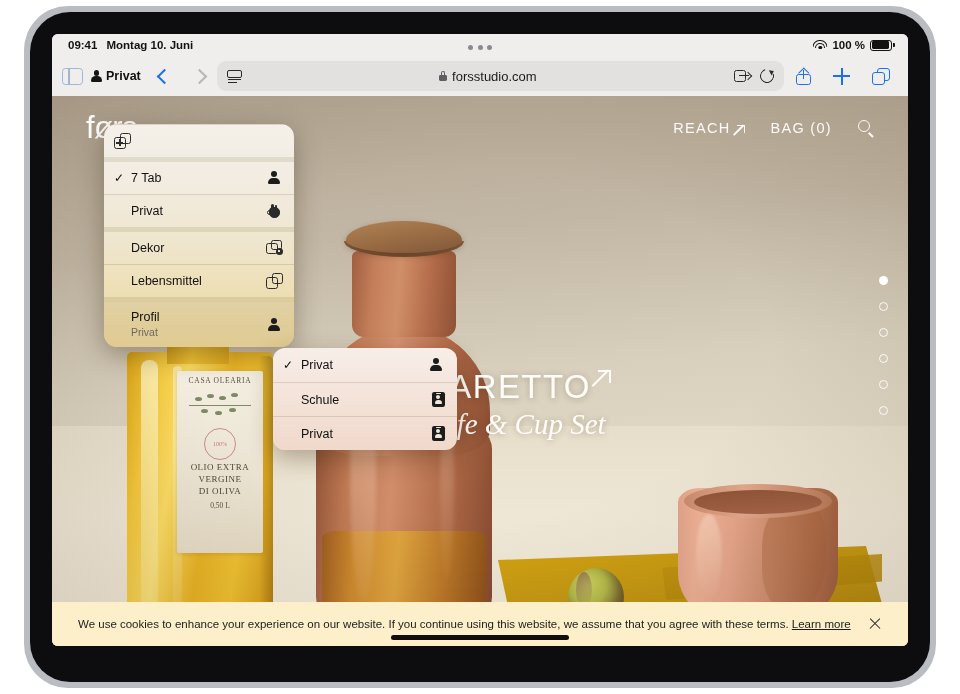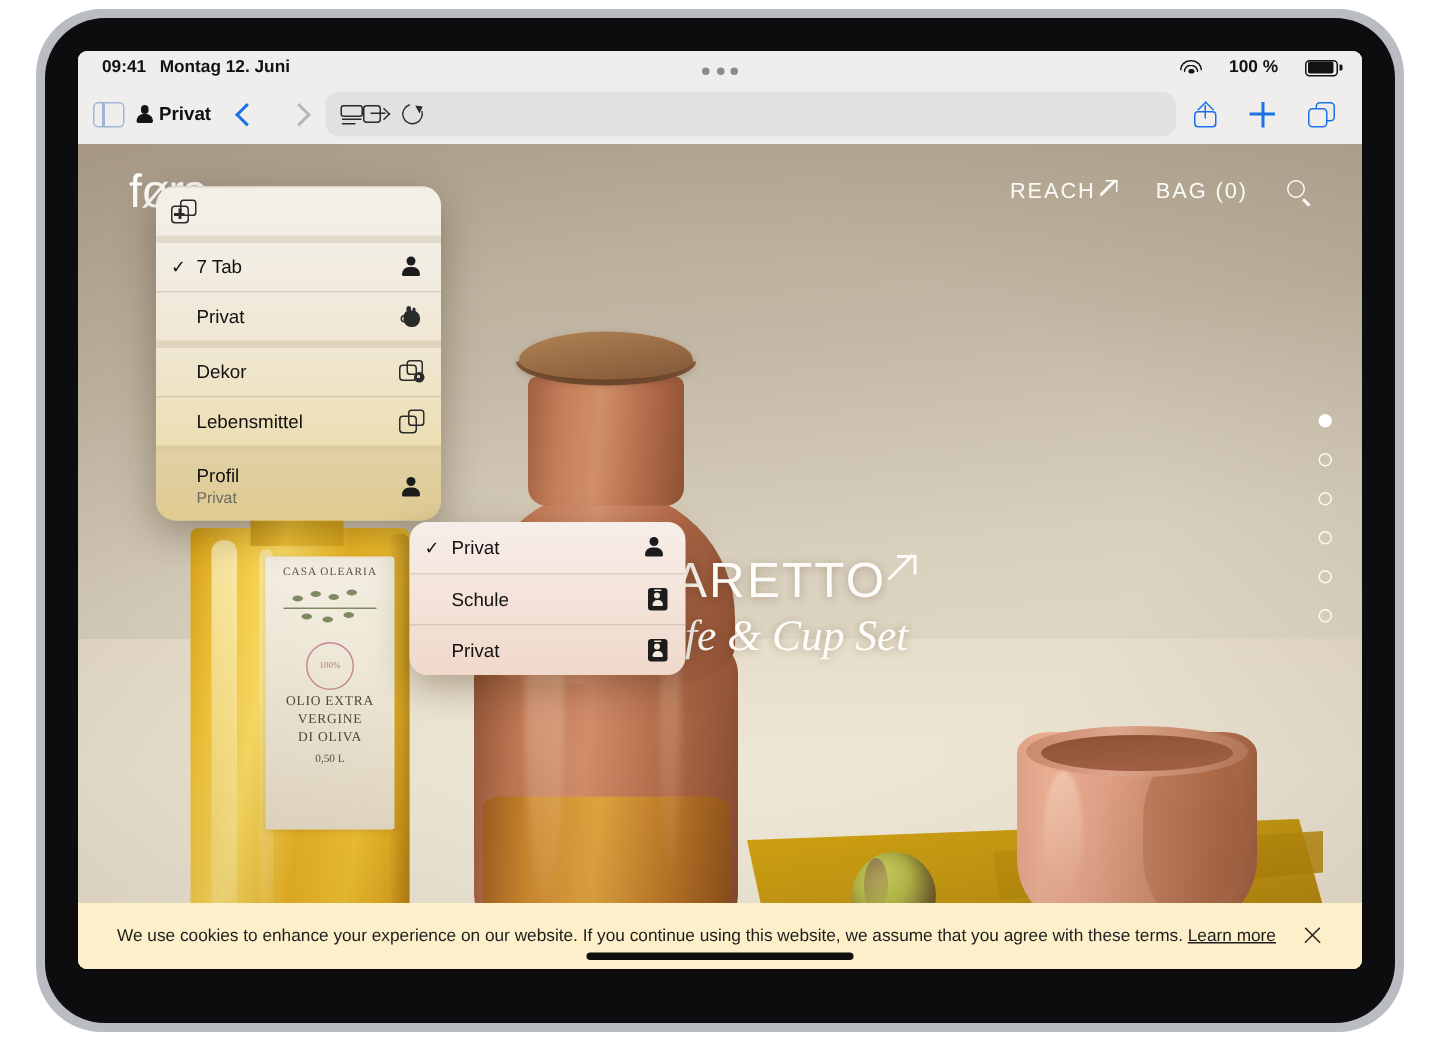"Montag 12. Juni" span { text: 12 -> 10 }
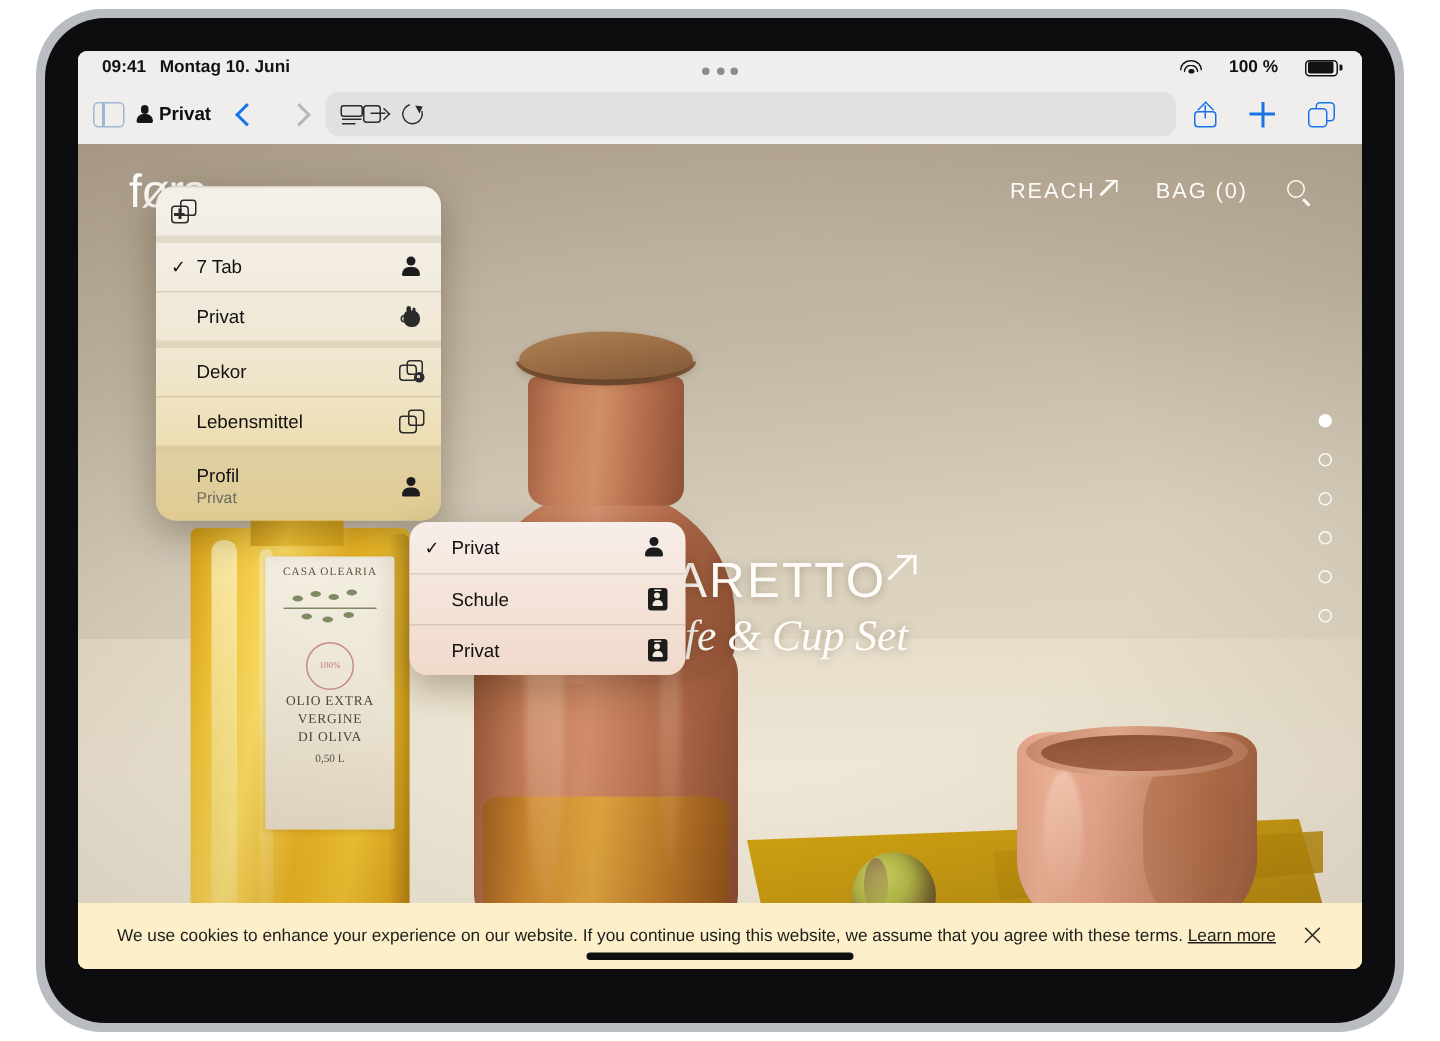"100 %" .status-right { gap: 18px -> 5px }
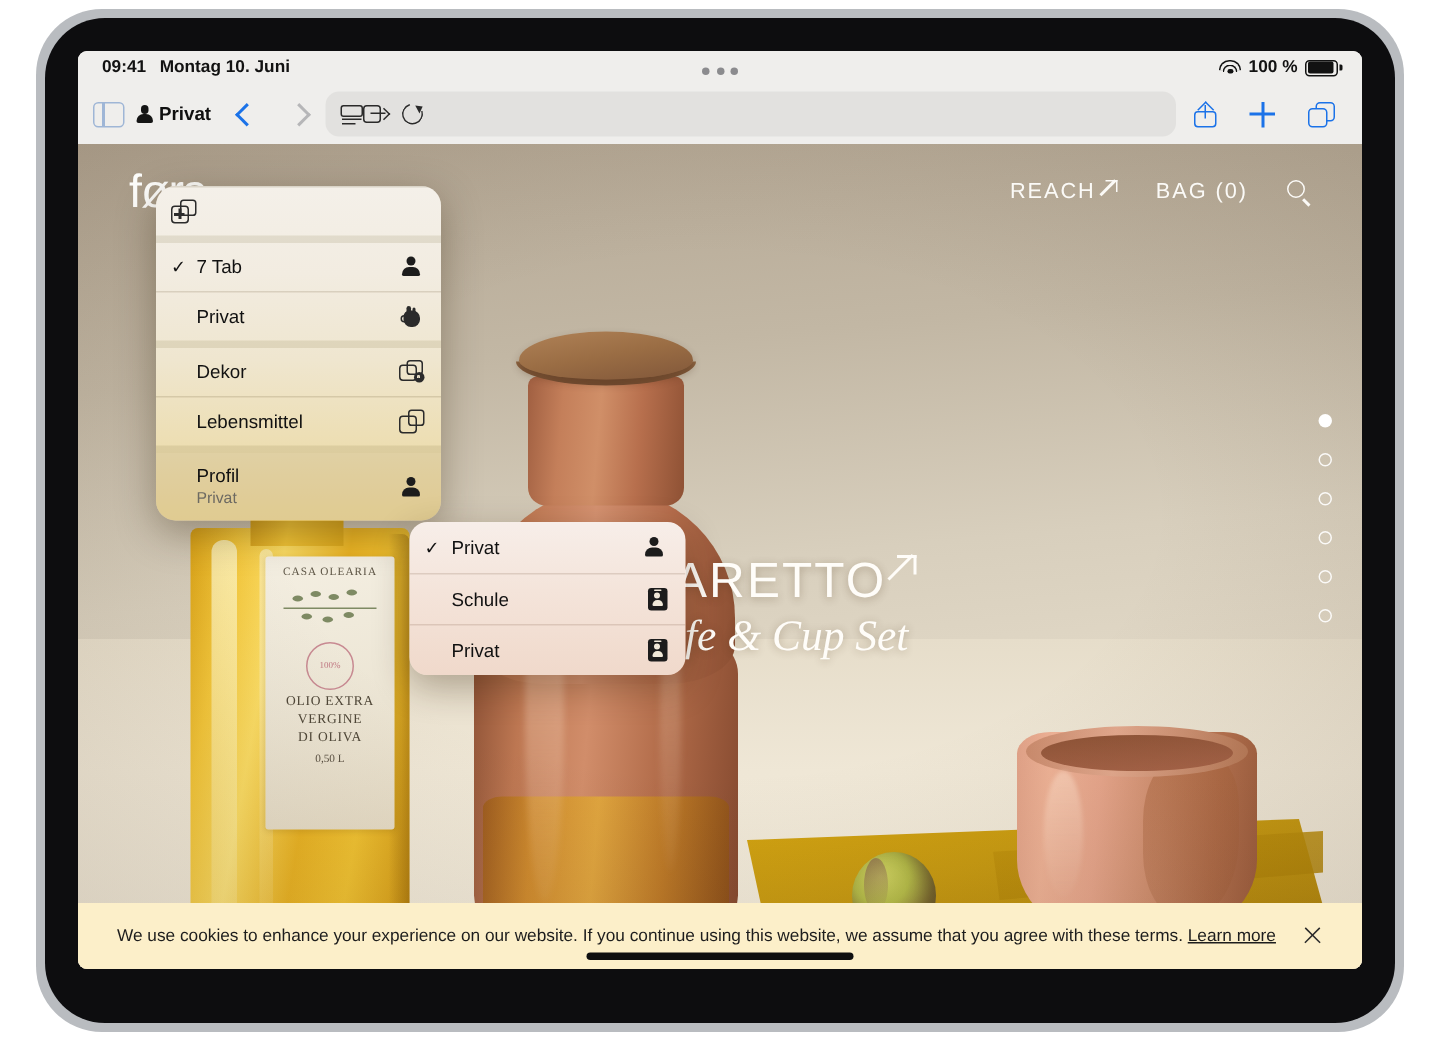"forsstudio.com" span.url-center { html: none -> <span> <span></span> <span>forsstudio.com</span> </span> }
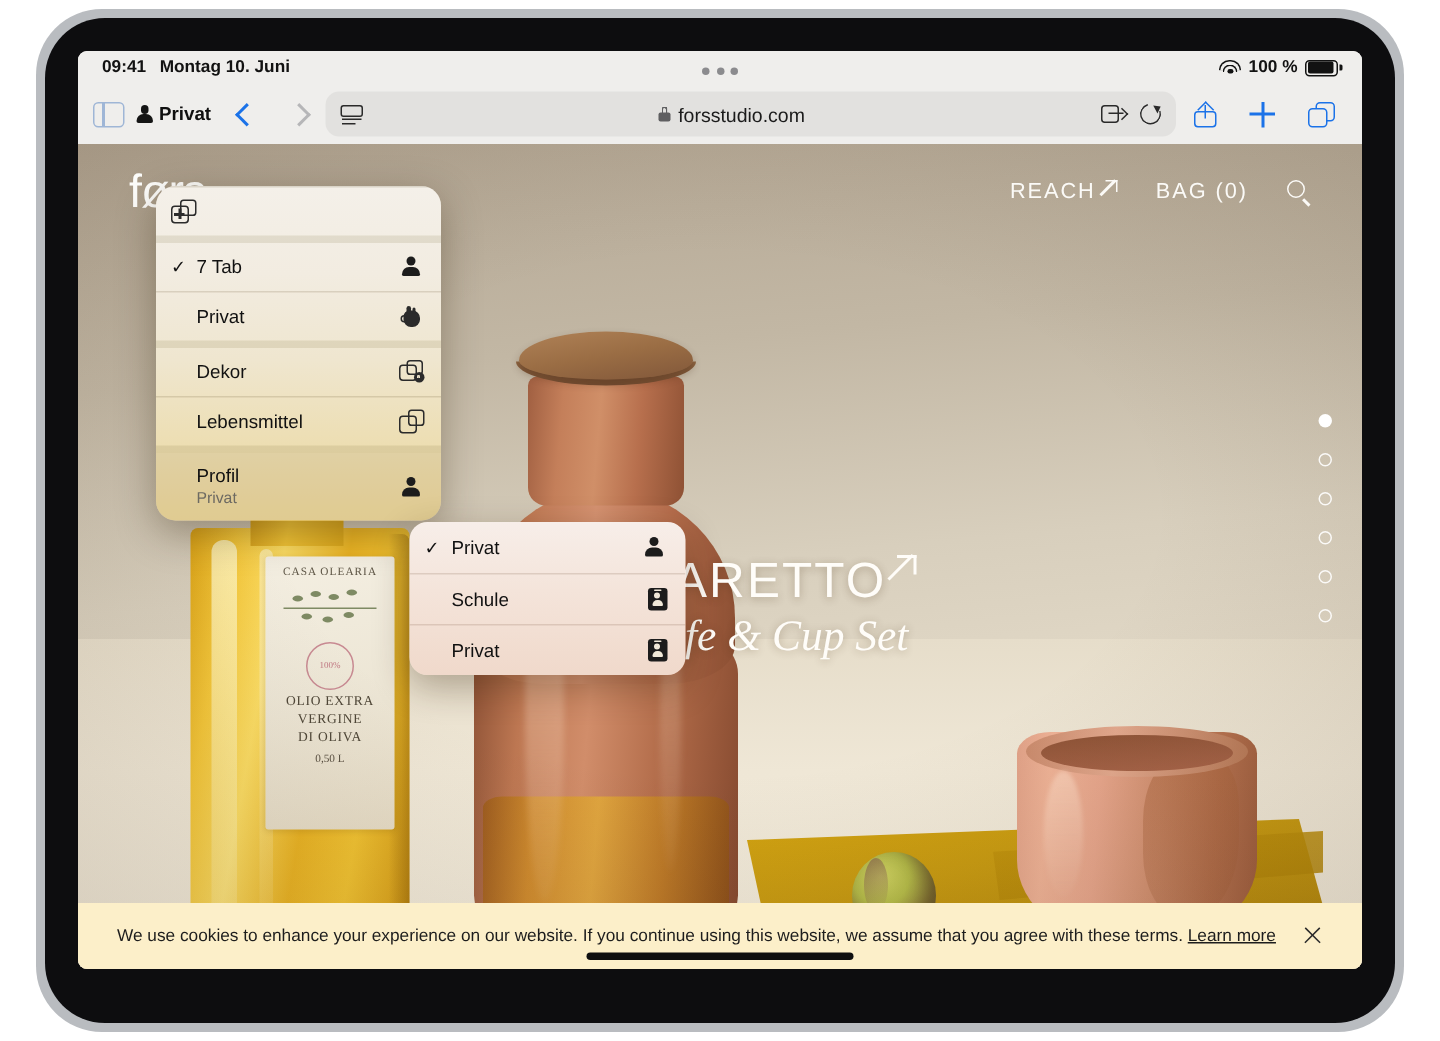"REACH" .nav-item { align-items: flex-start -> flex-end }
